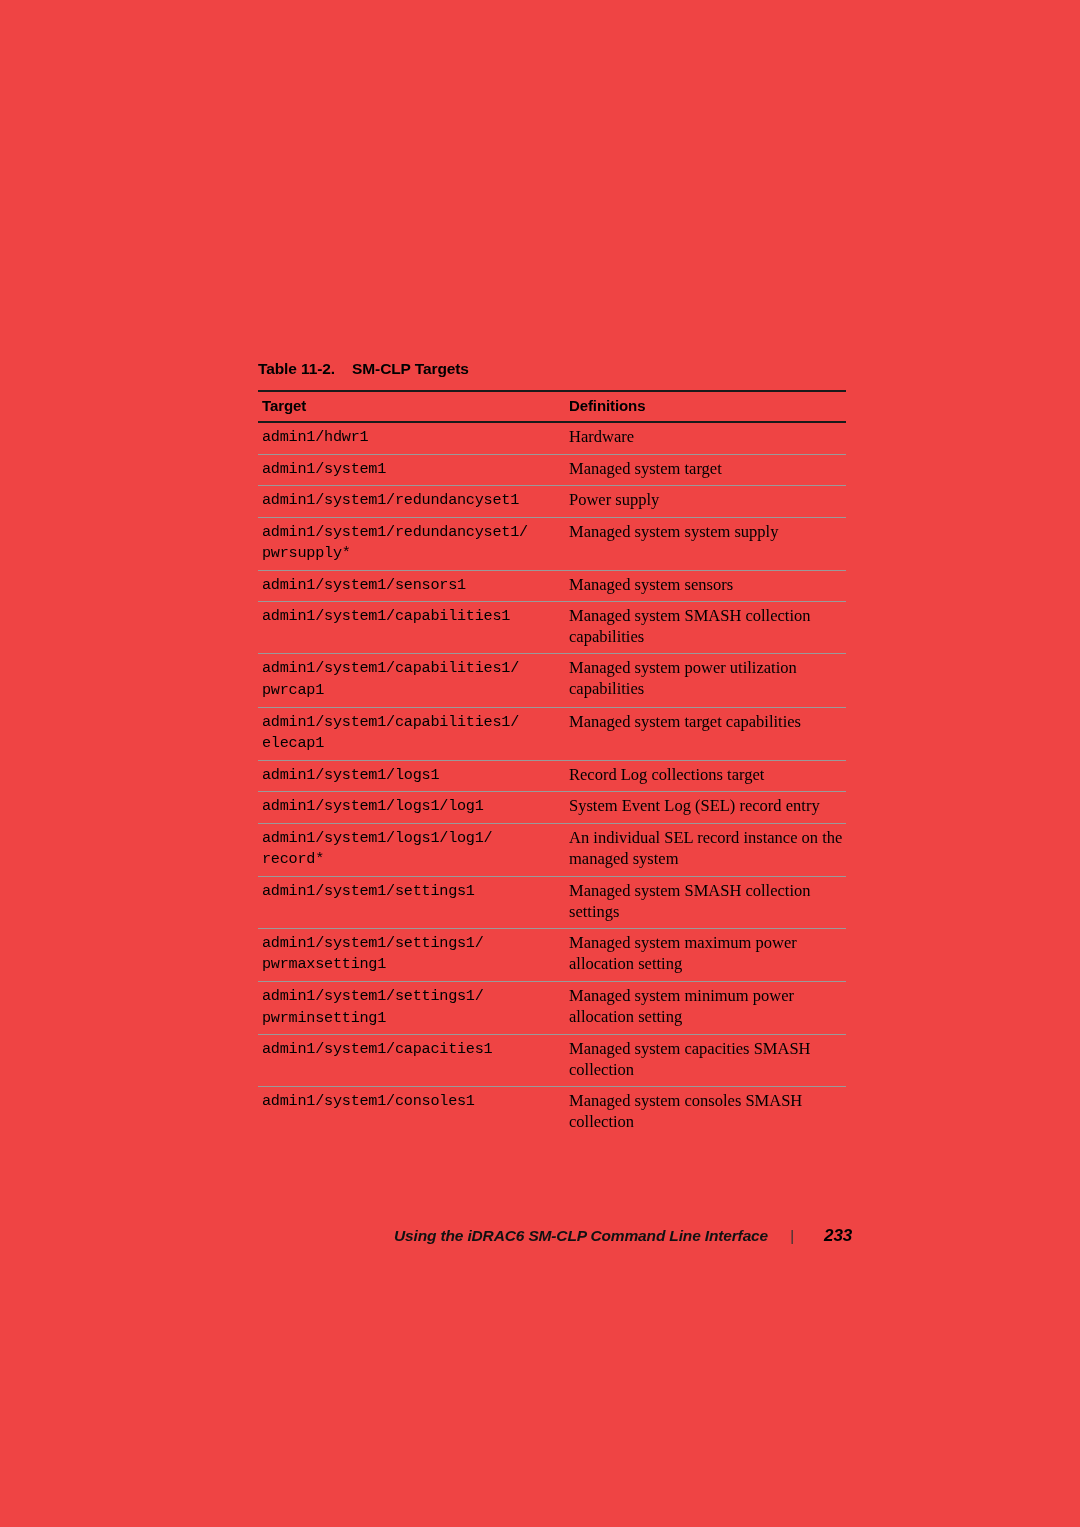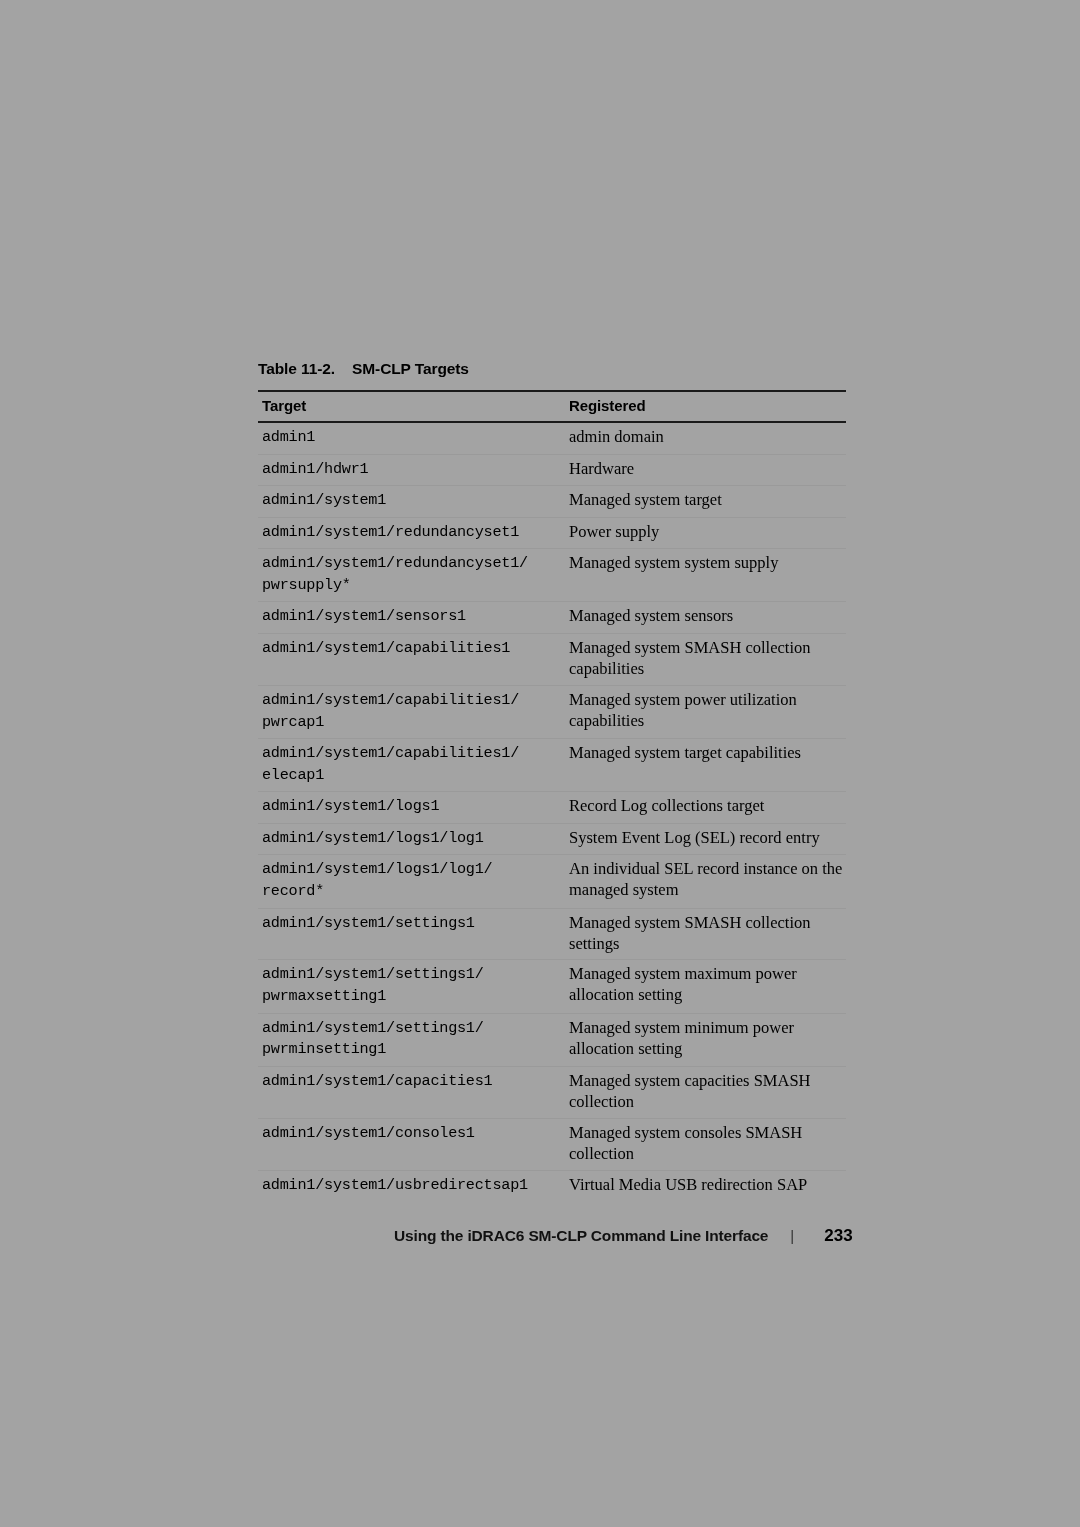"Table 11-2. SM-CLP Targets" .page { background: #a3a3a3 -> #ef4444 }
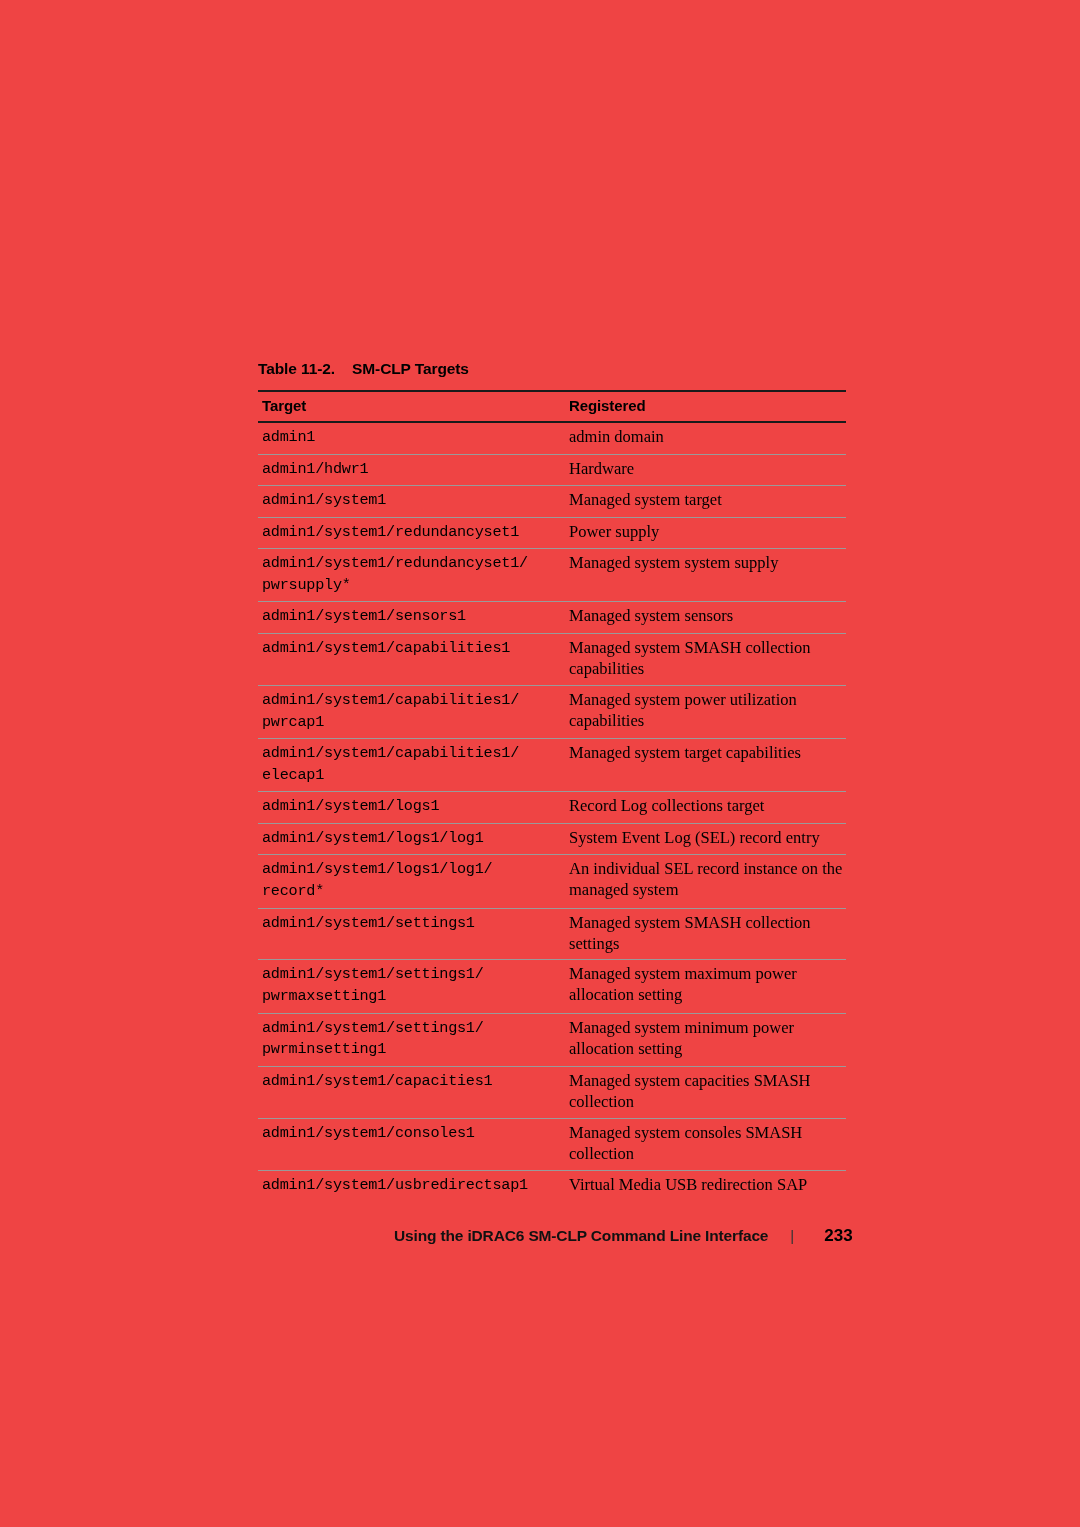"Registered" th { text: Registered -> Definitions }
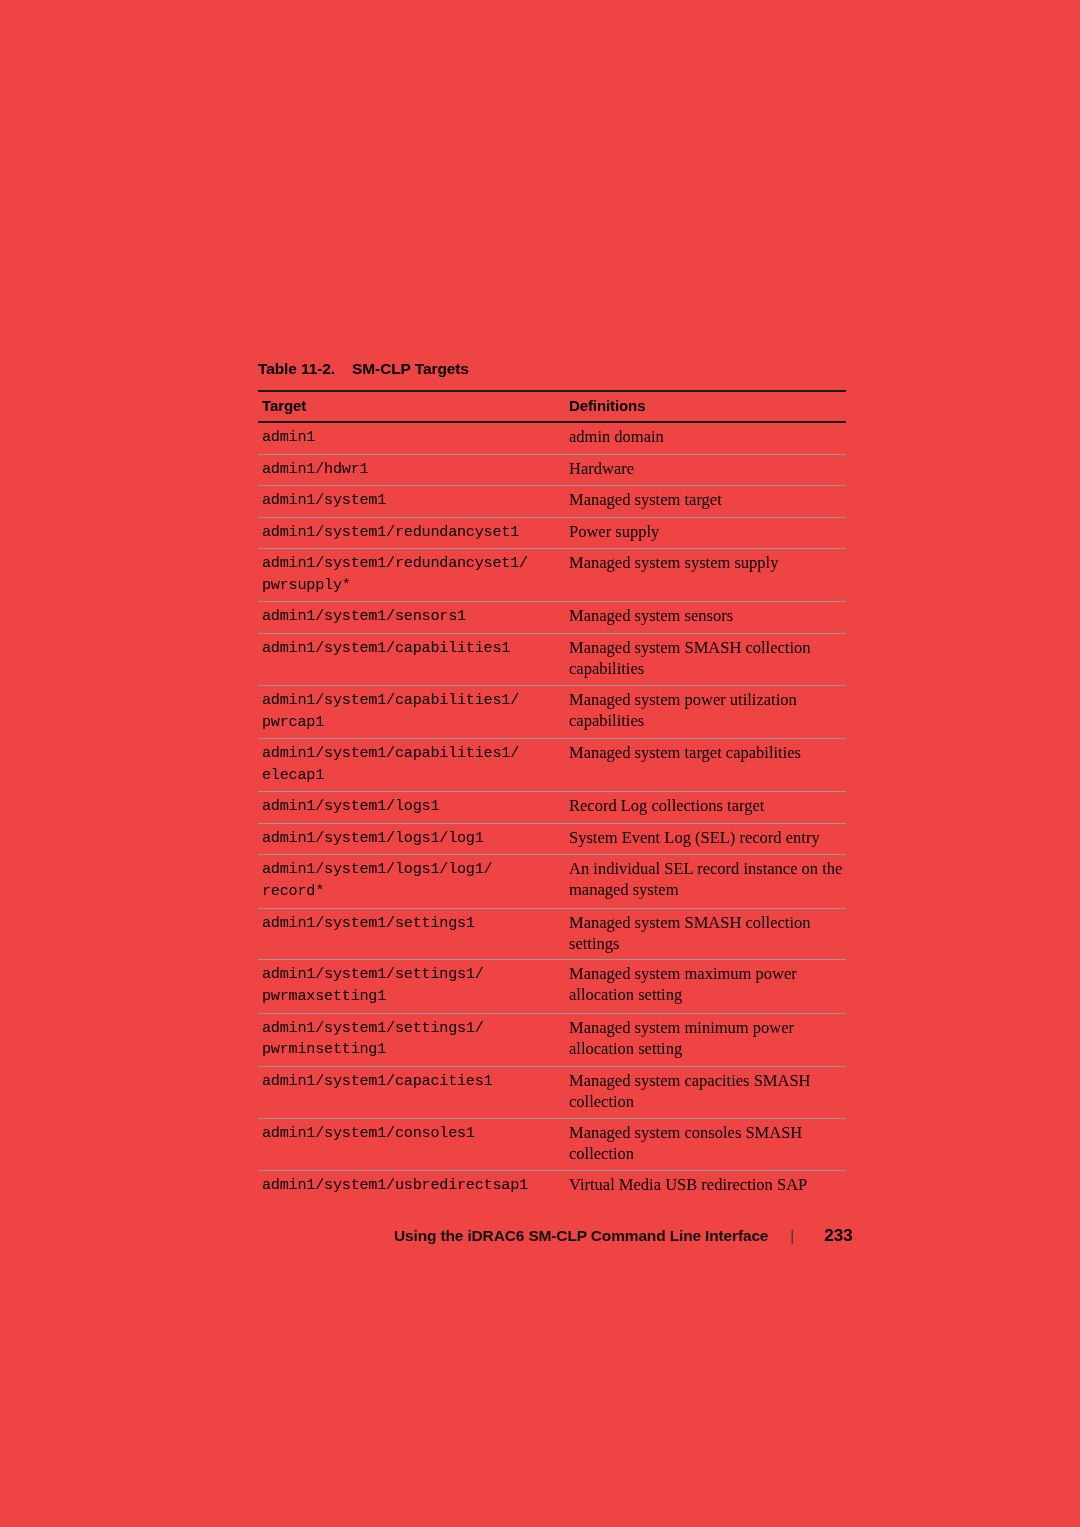"admin1" tr { html: <tr> <td>admin1</td> <td>admin domain</td> </tr> -> none }
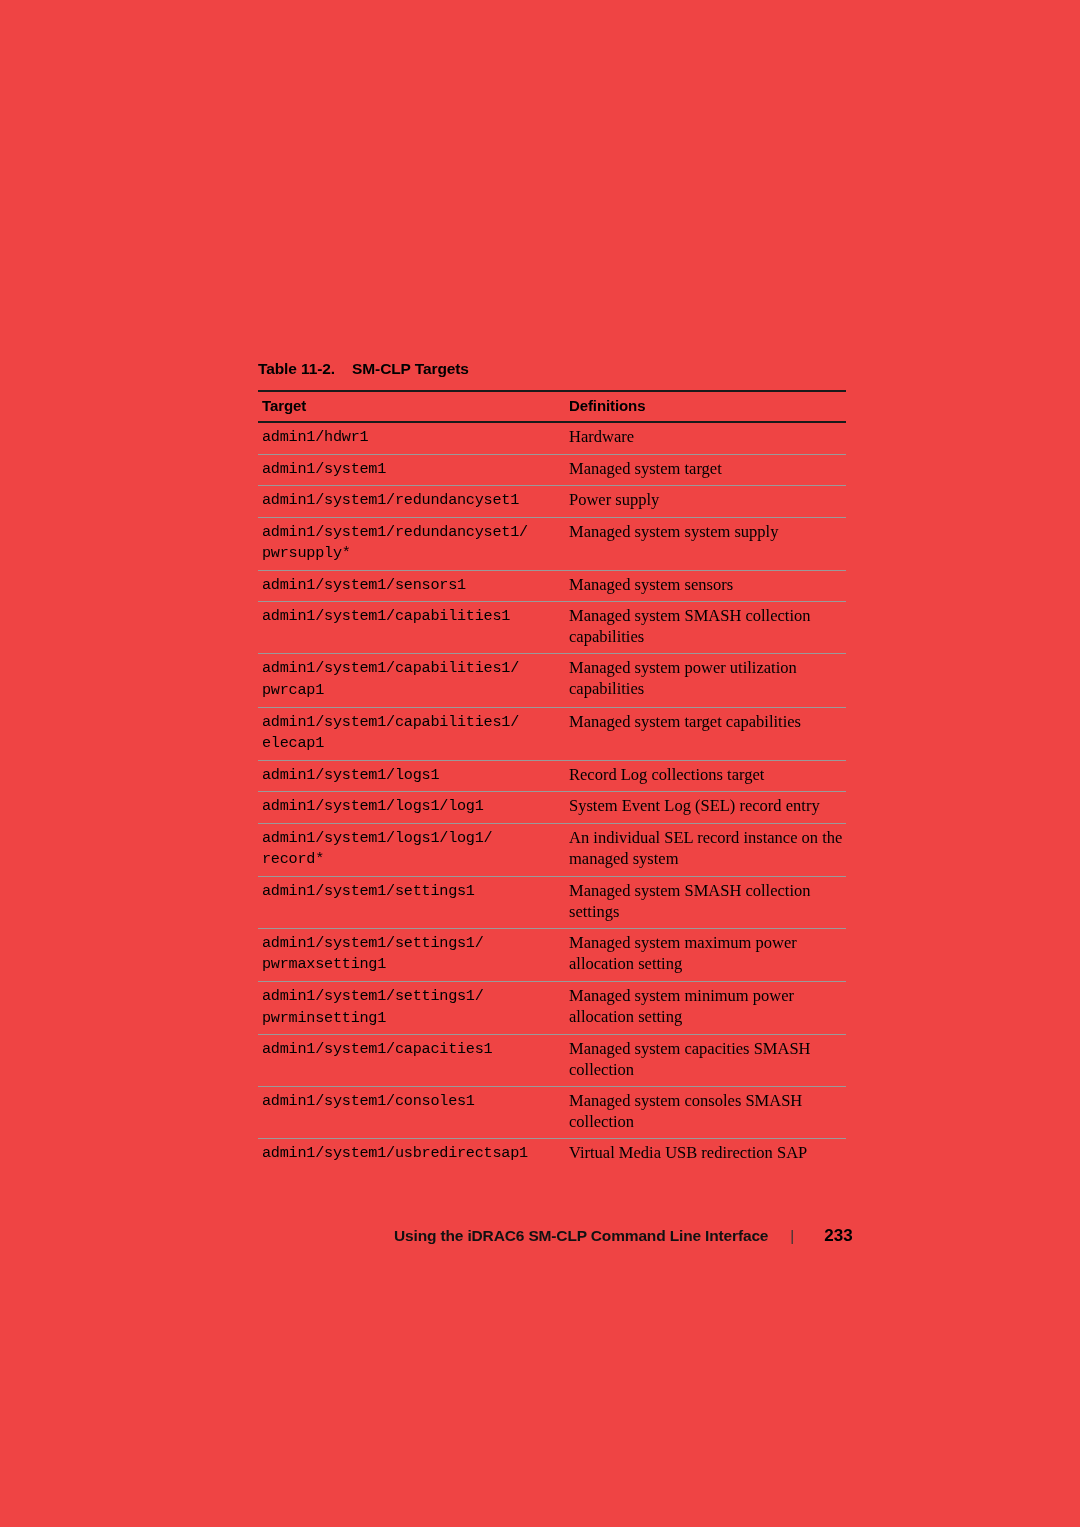"admin1/system1/usbredirectsap1" tr { html: <tr> <td>admin1/system1/usbredirectsap1</td> <td>Virtual Media USB redirection SAP</td> </tr> -> none }
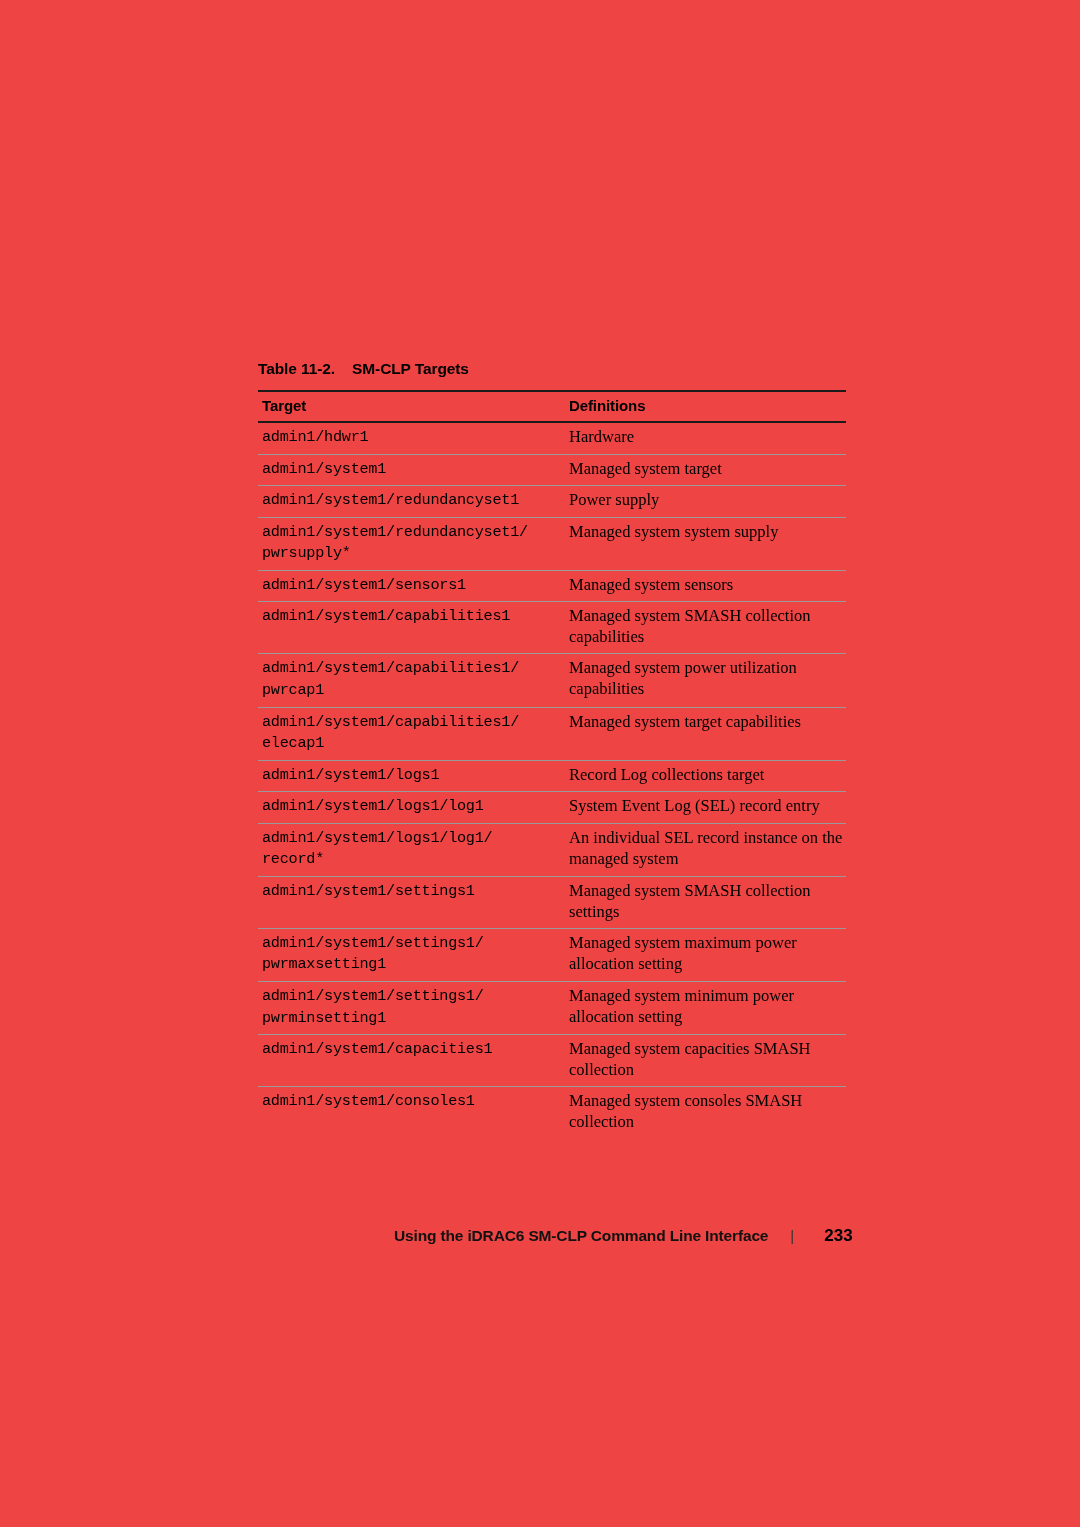"Using the iDRAC6 SM-CLP Command" .footer { font-style: none -> italic }
